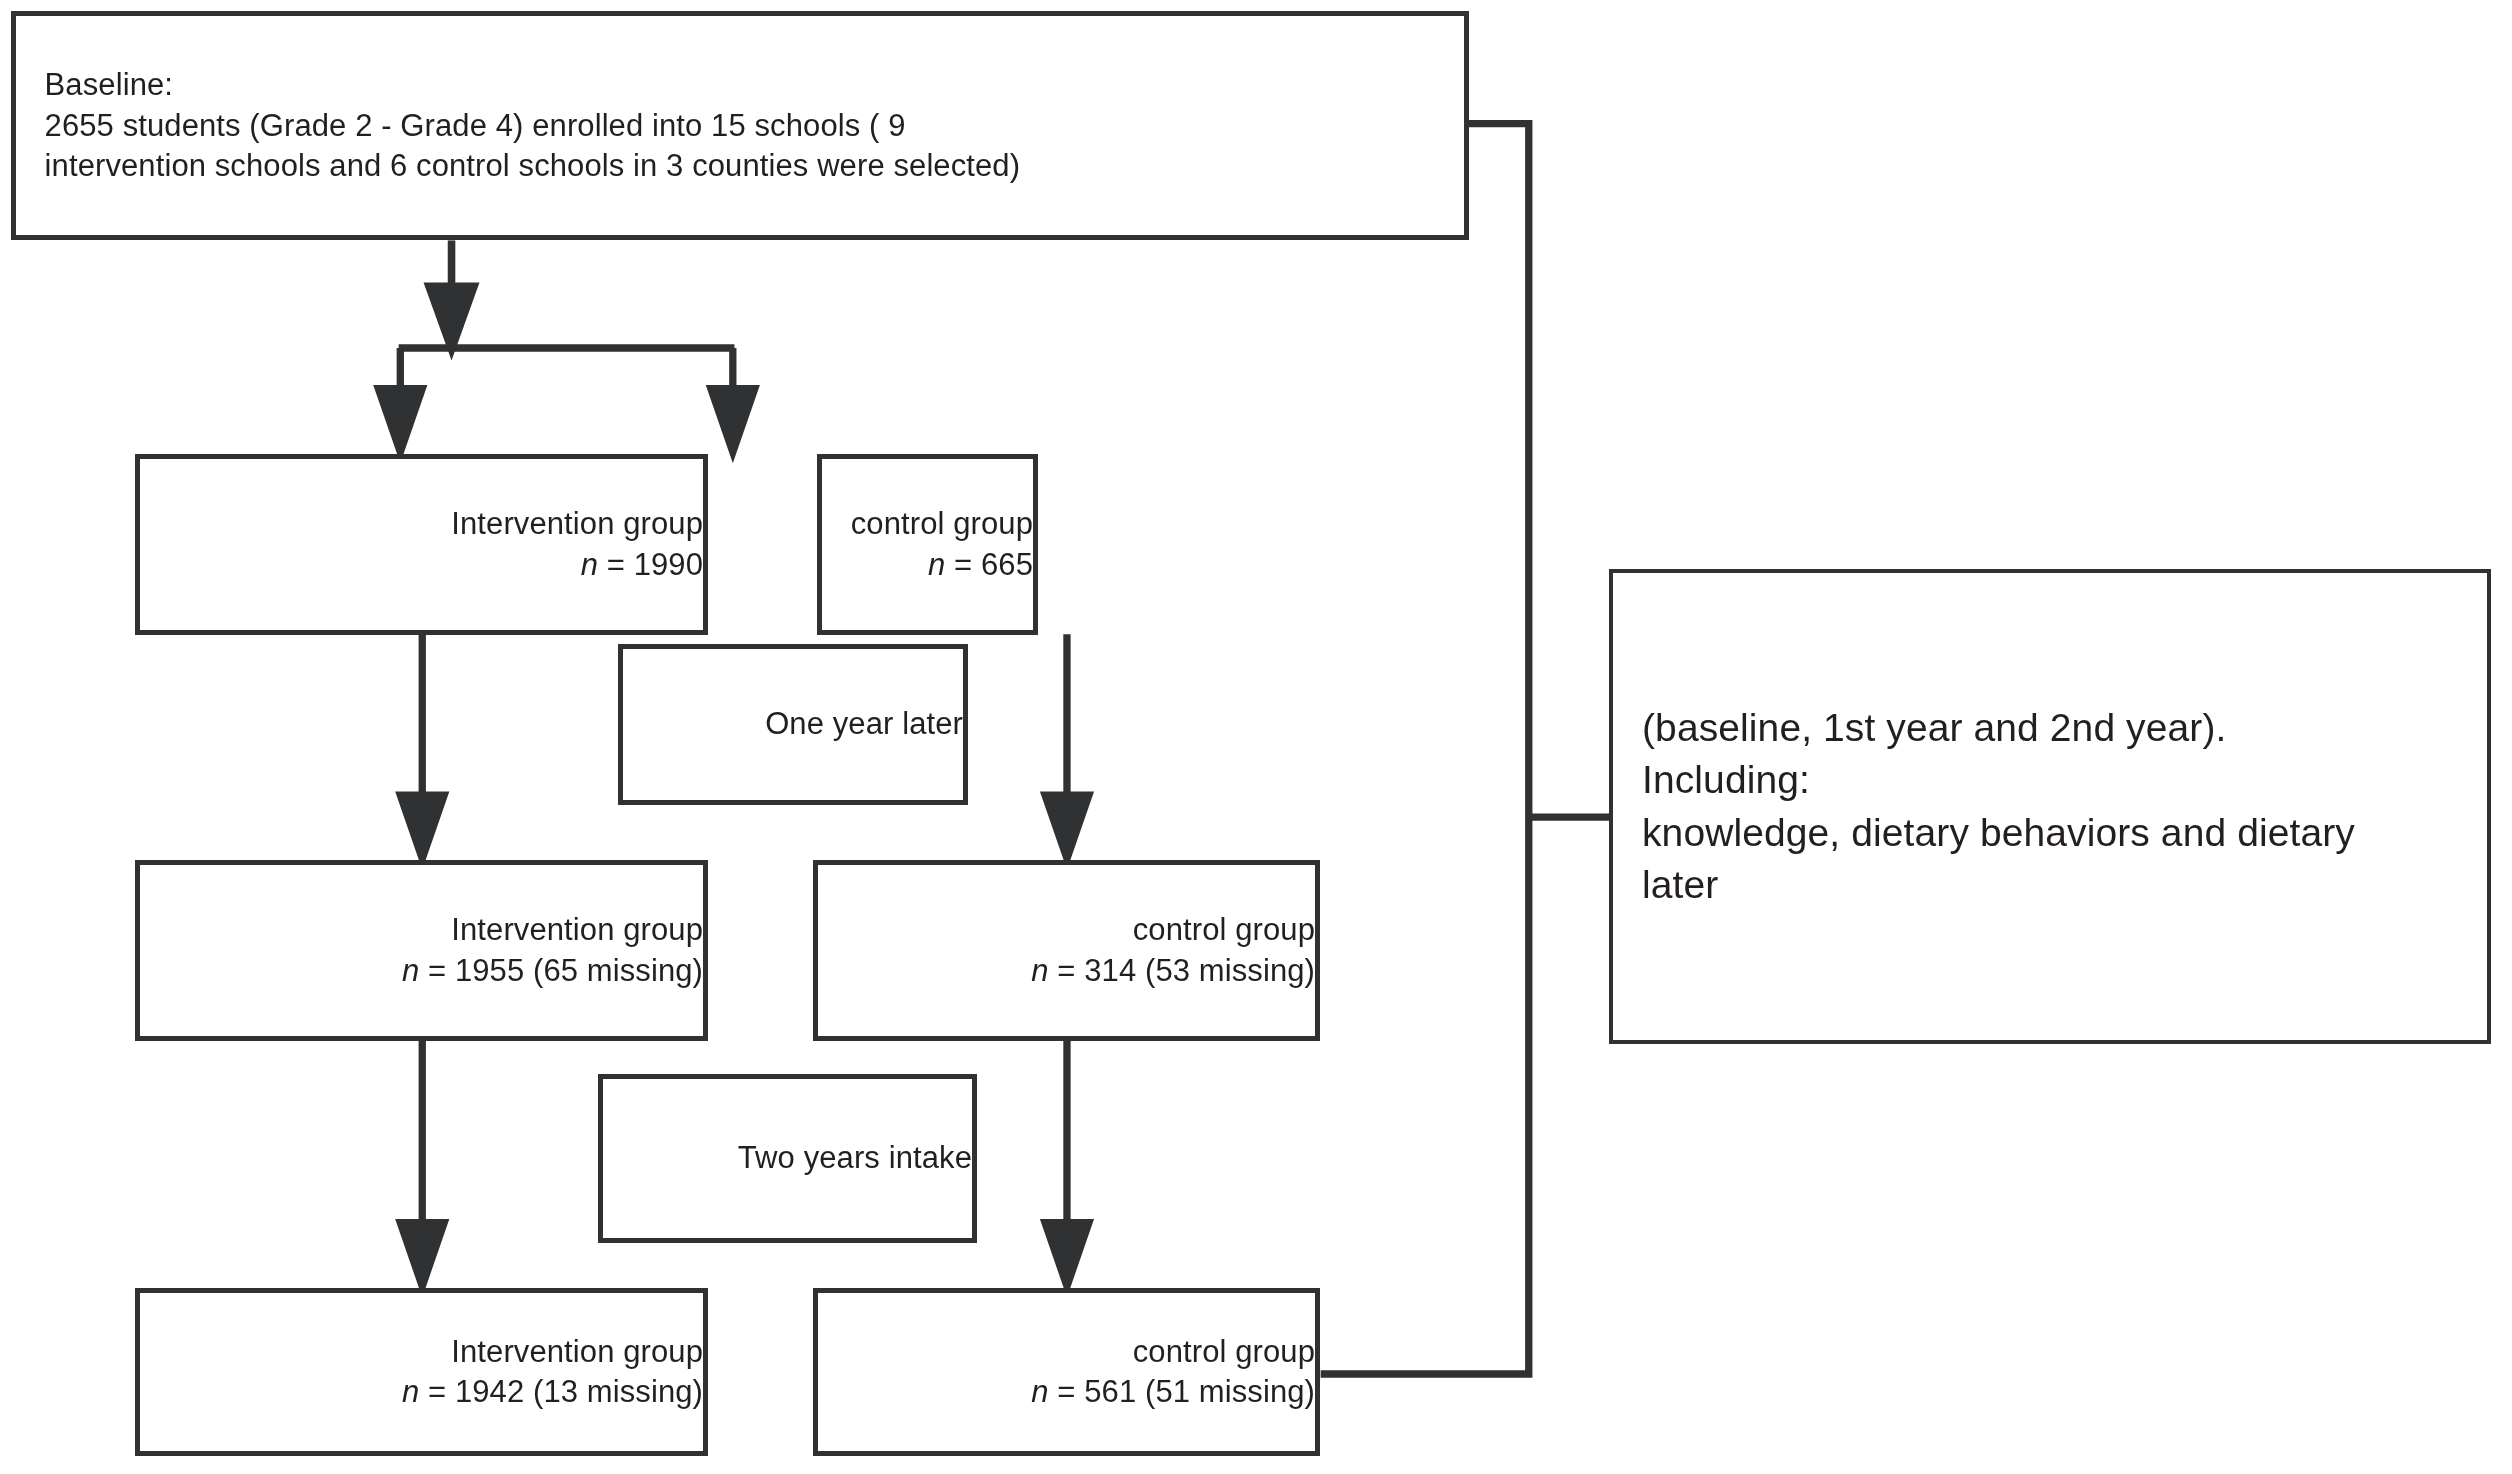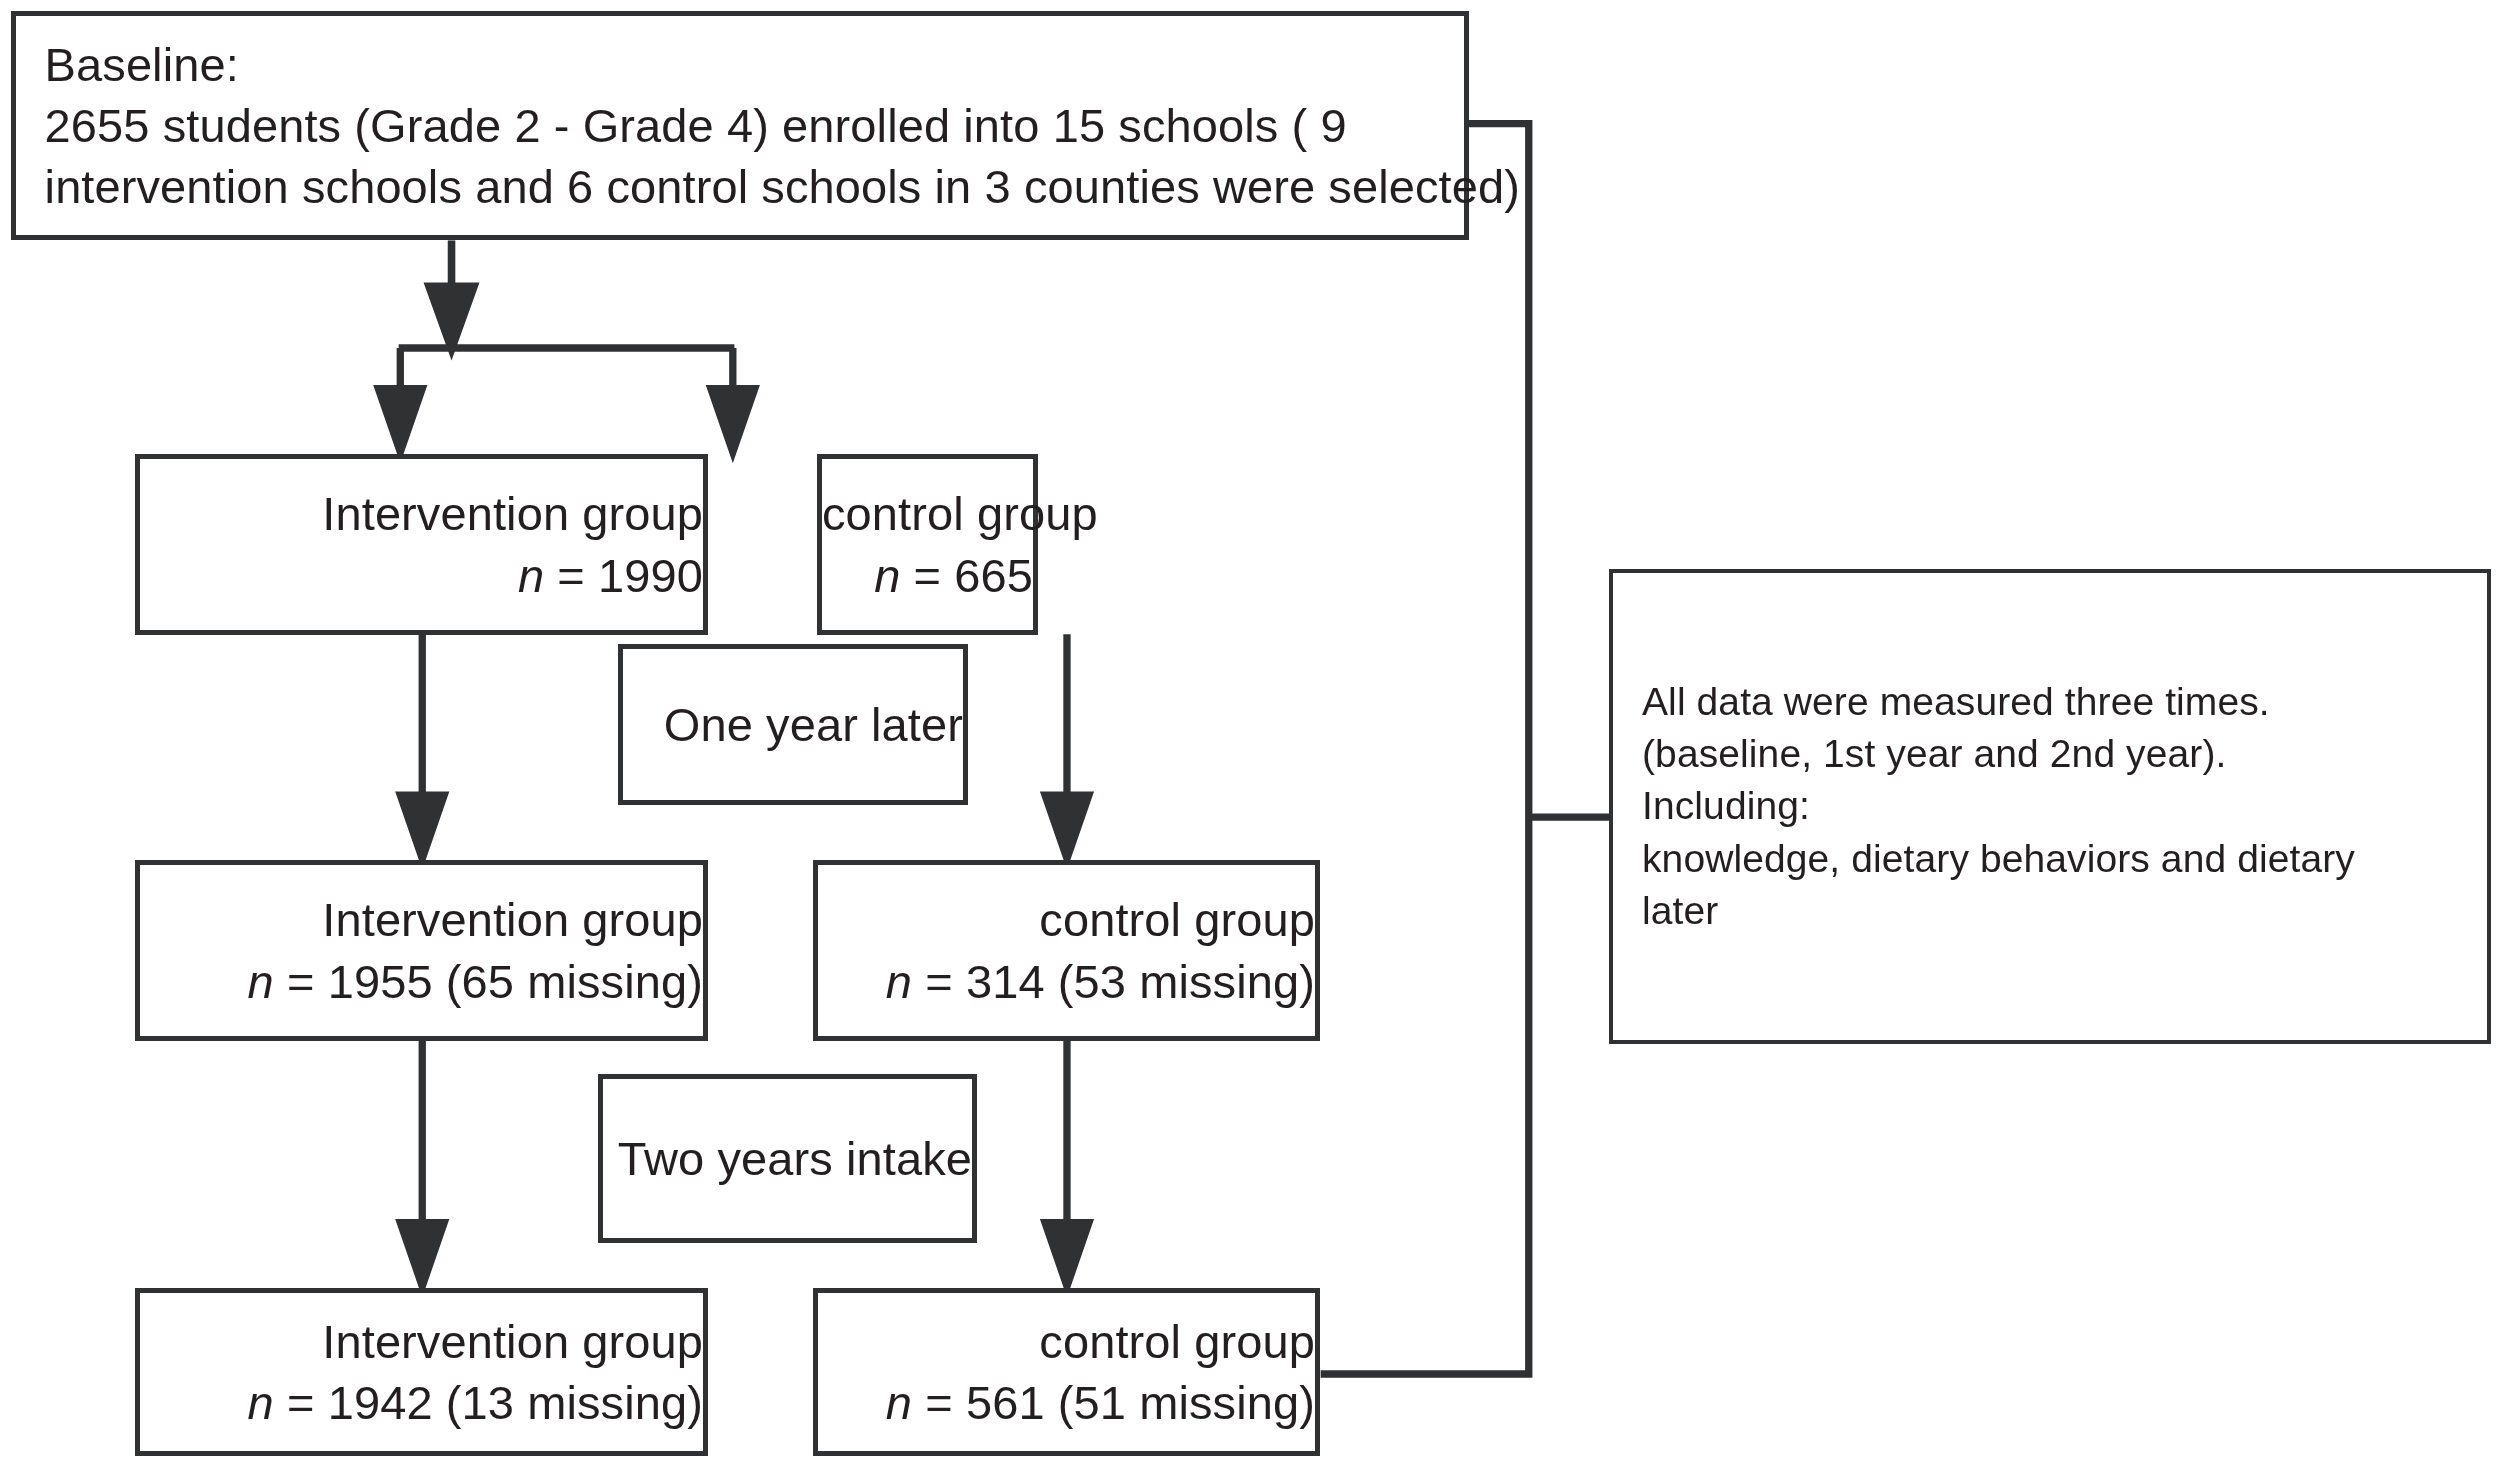"Baseline:" .line { font-size: 47px -> 31px }
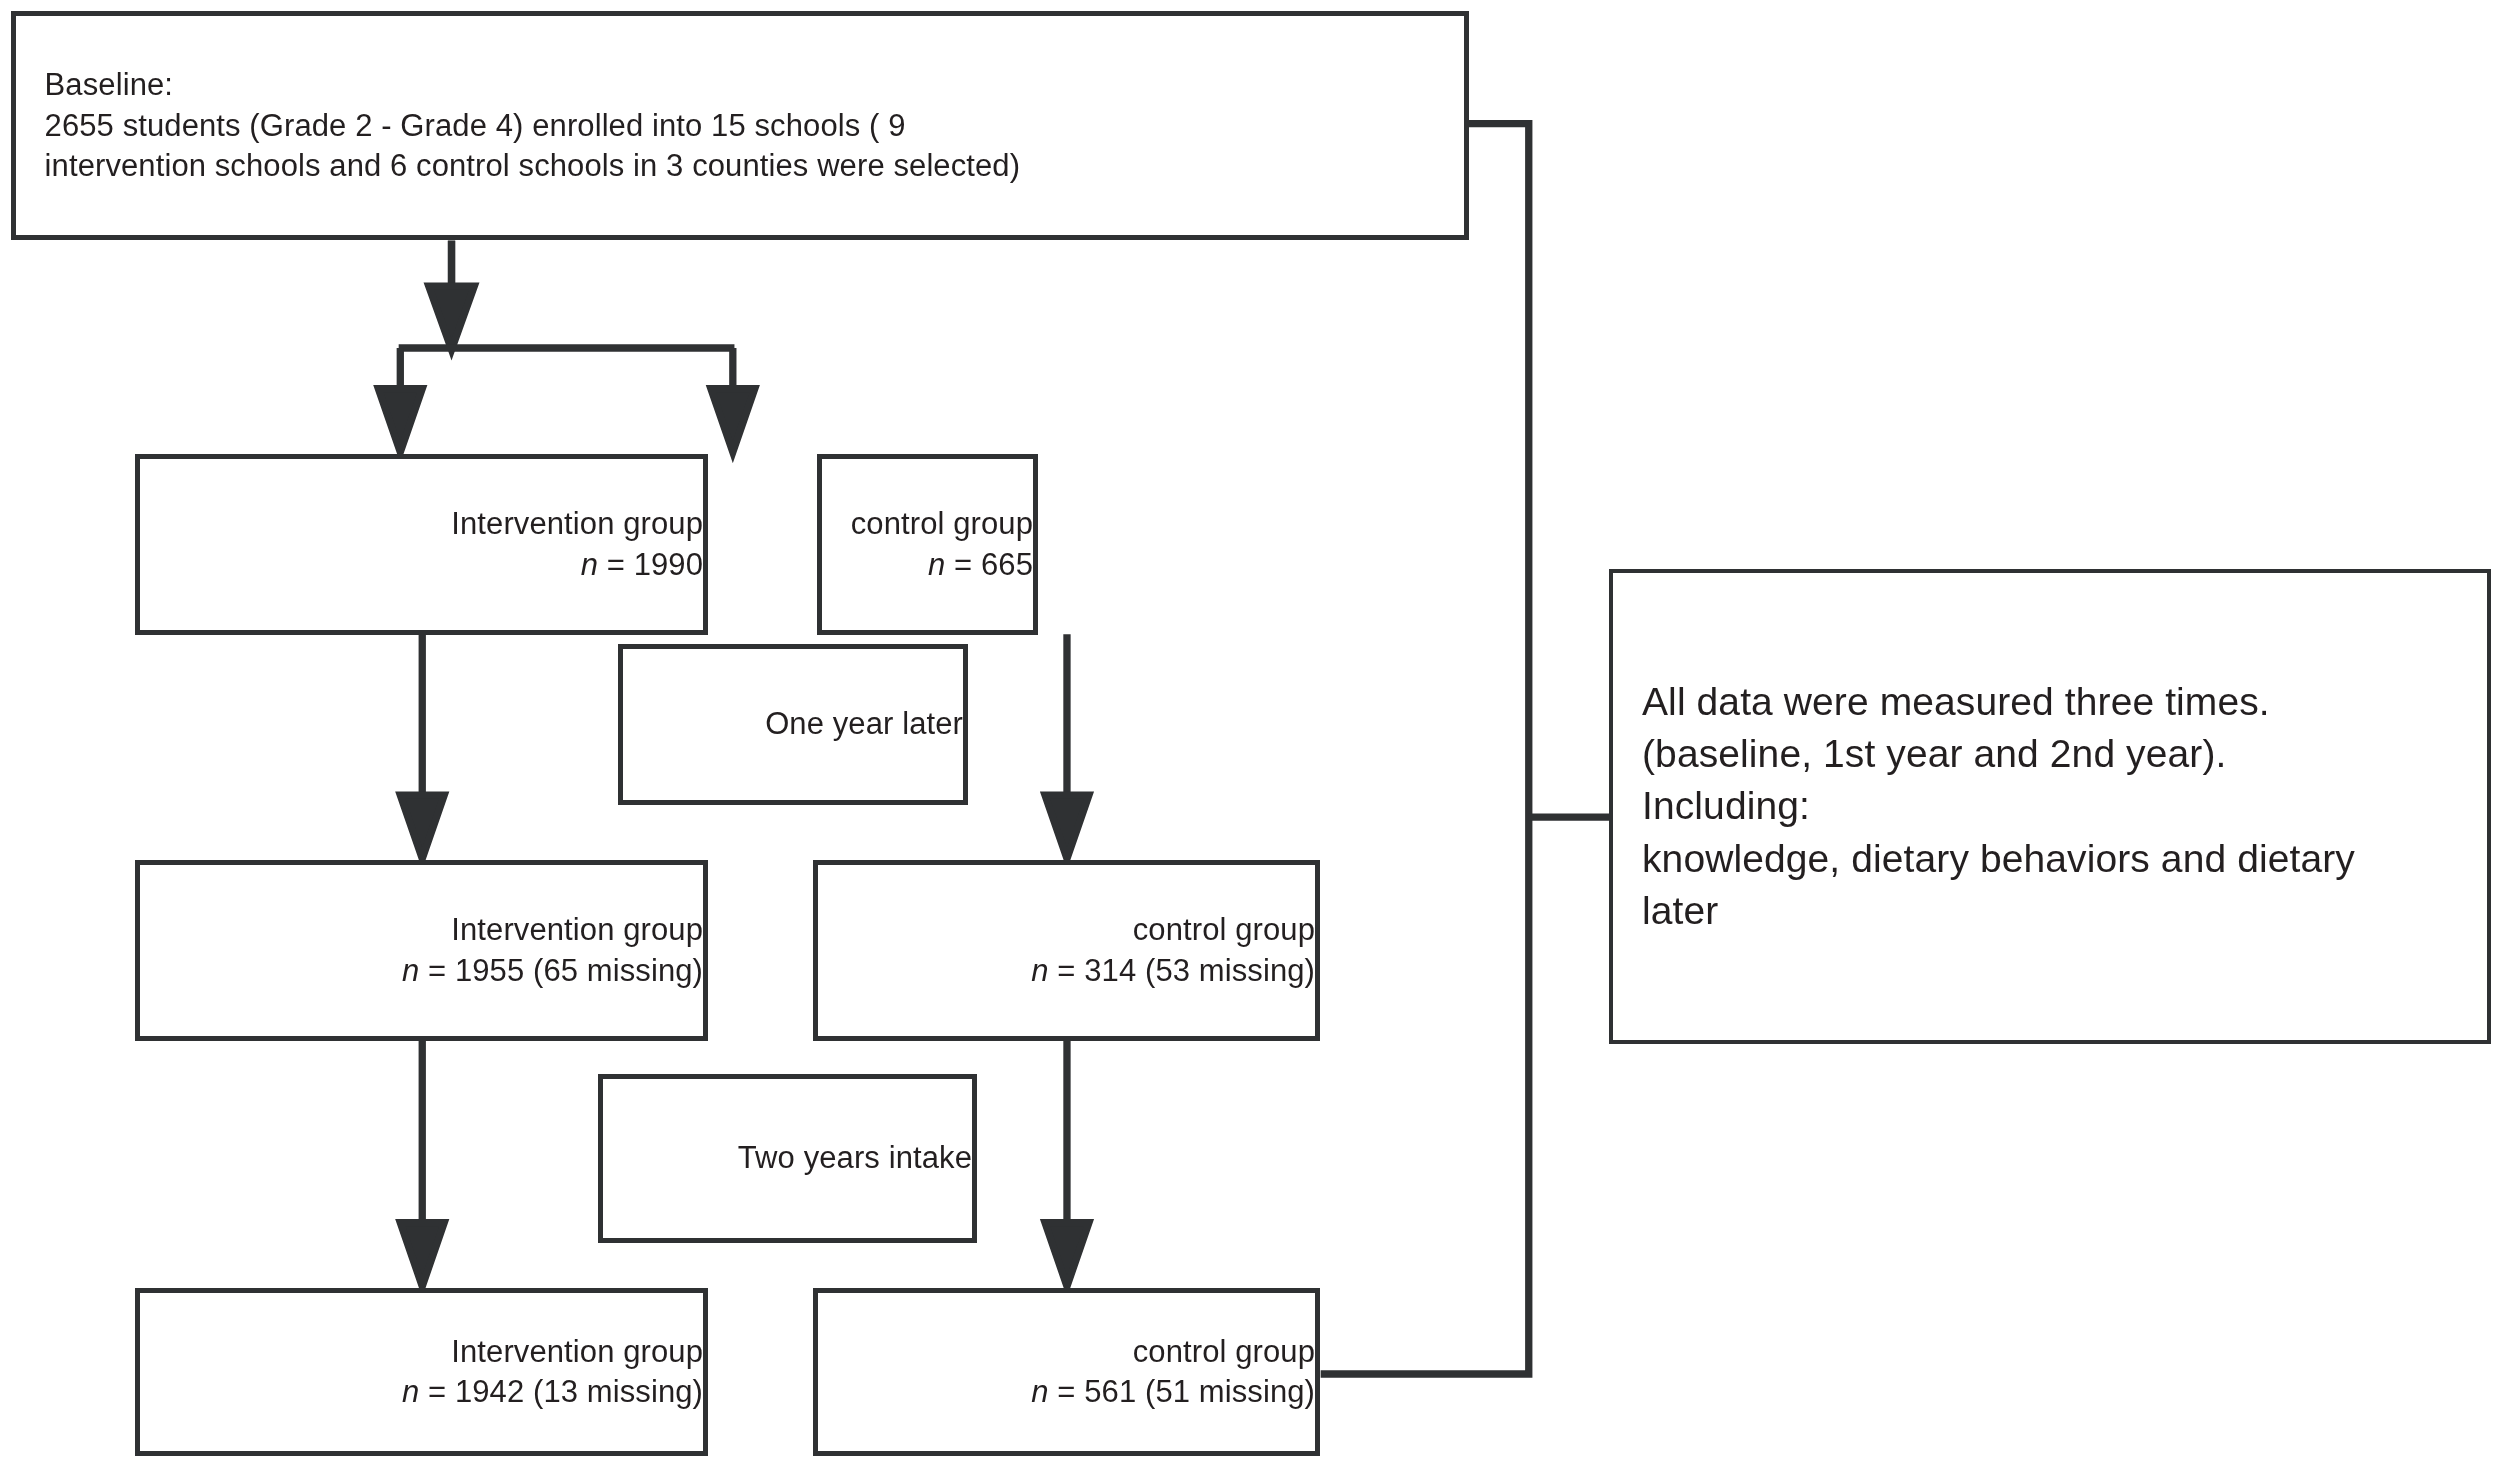"All data were measured three" span.line { html: <span>All data were measured three times.</span> -> none }
